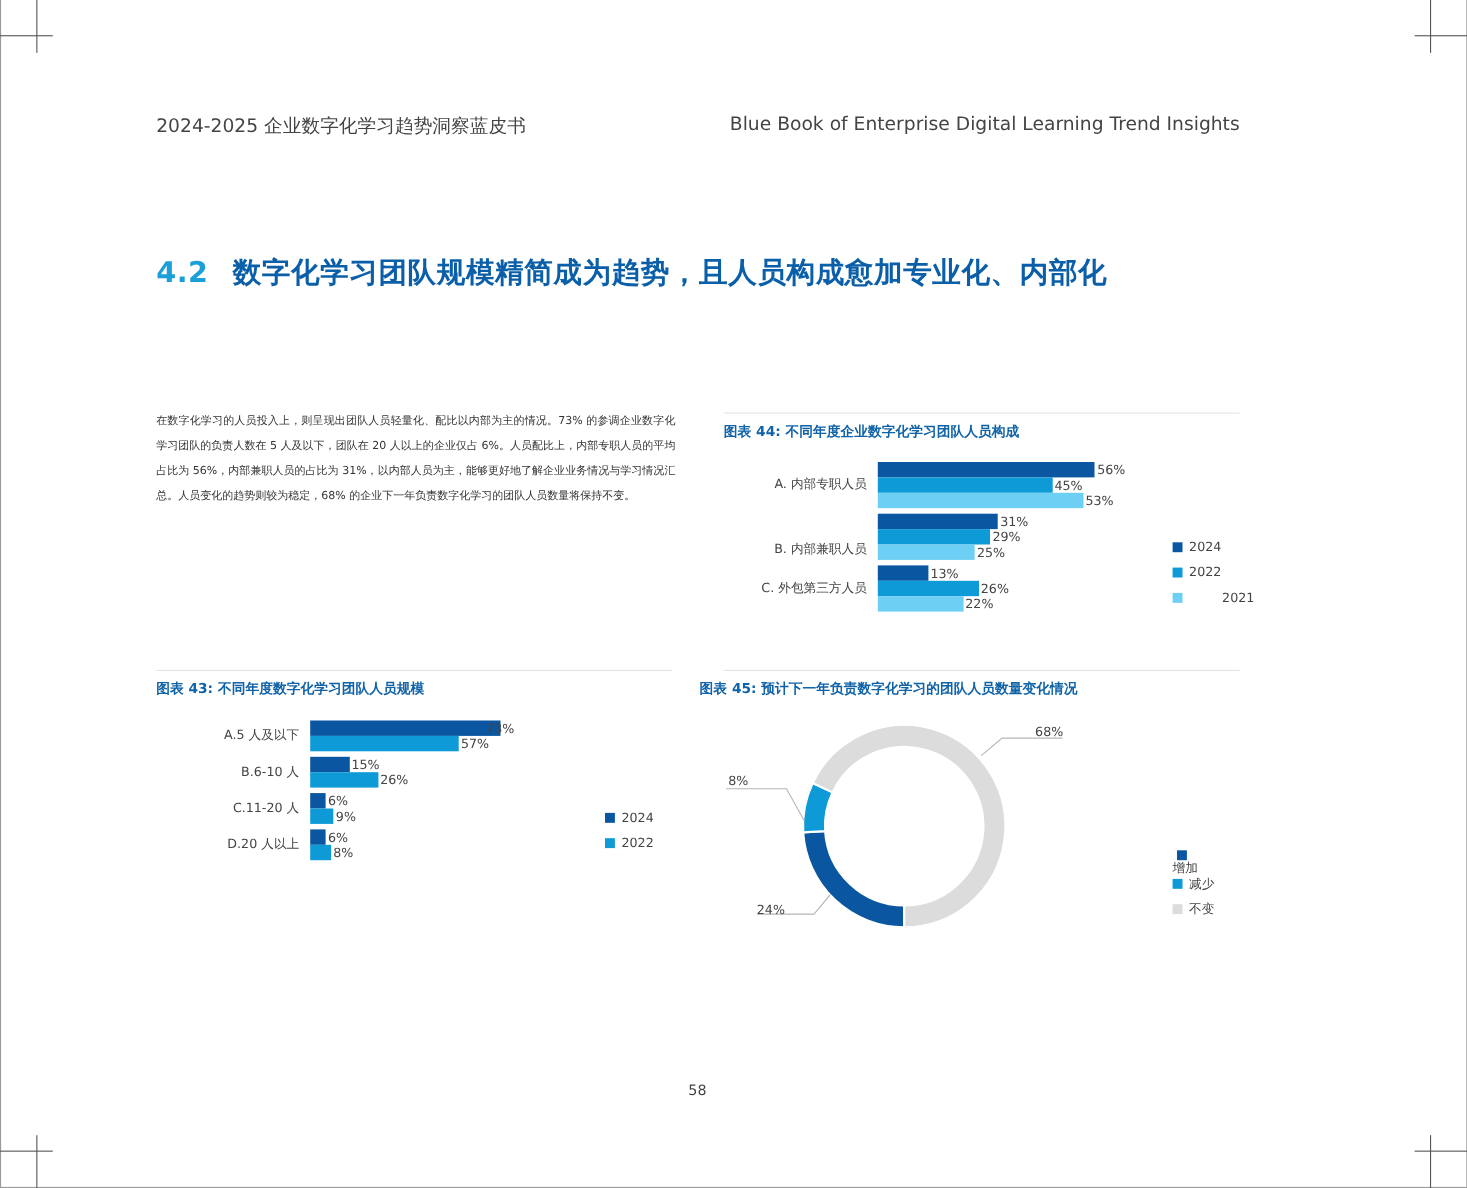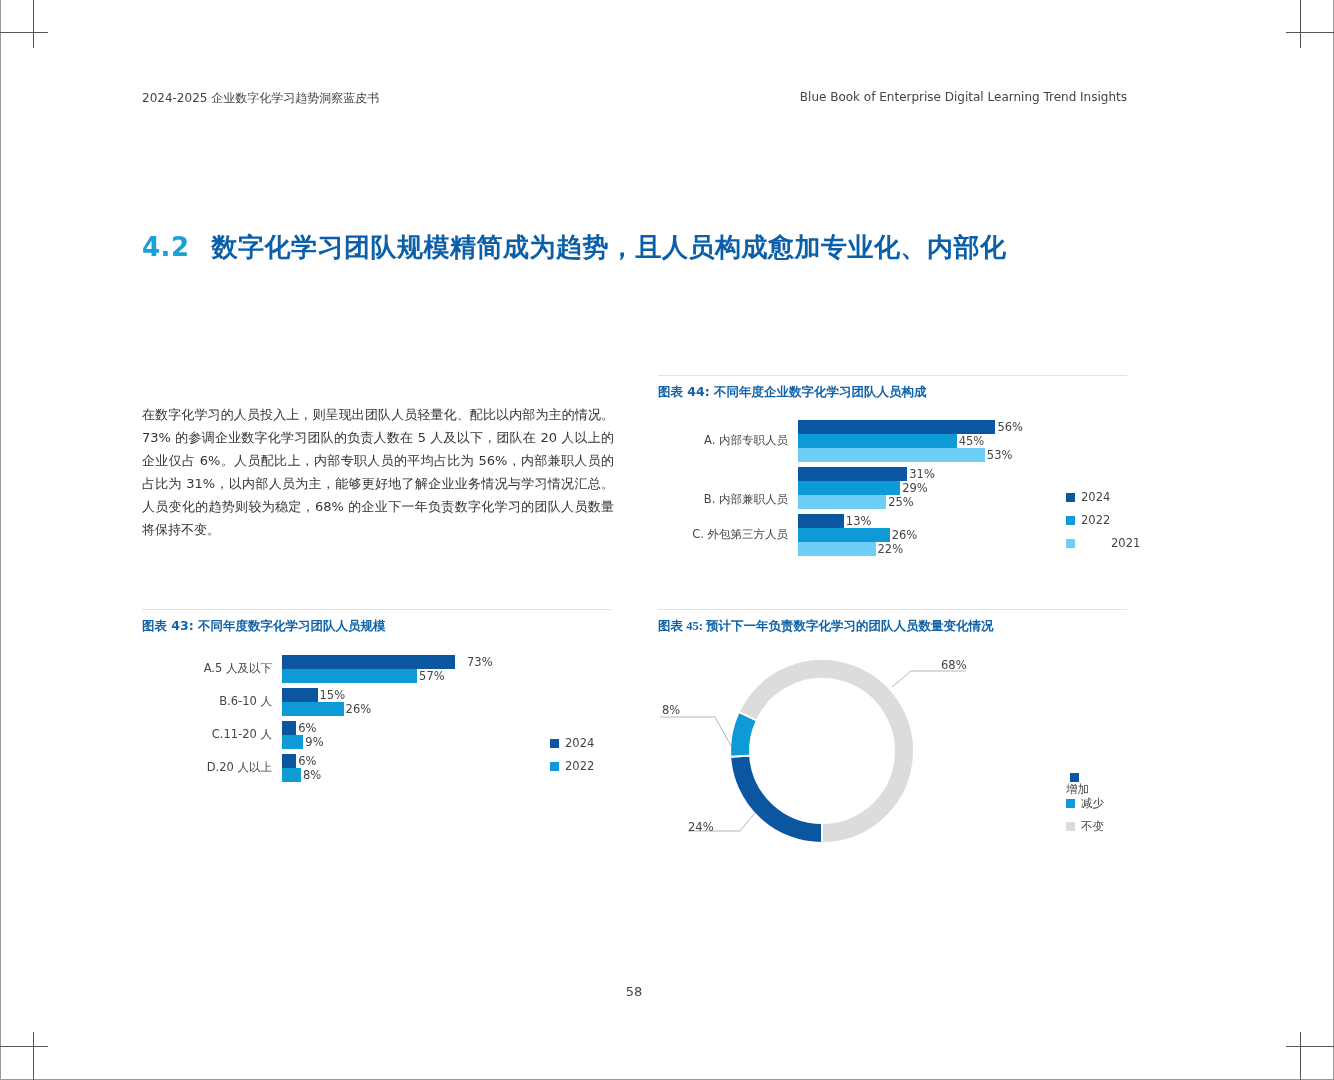"2024-2025 企业数字化学习趋势洞察蓝皮书" .running-head { font-size: 12px -> 17px; top: 90px -> 103px }
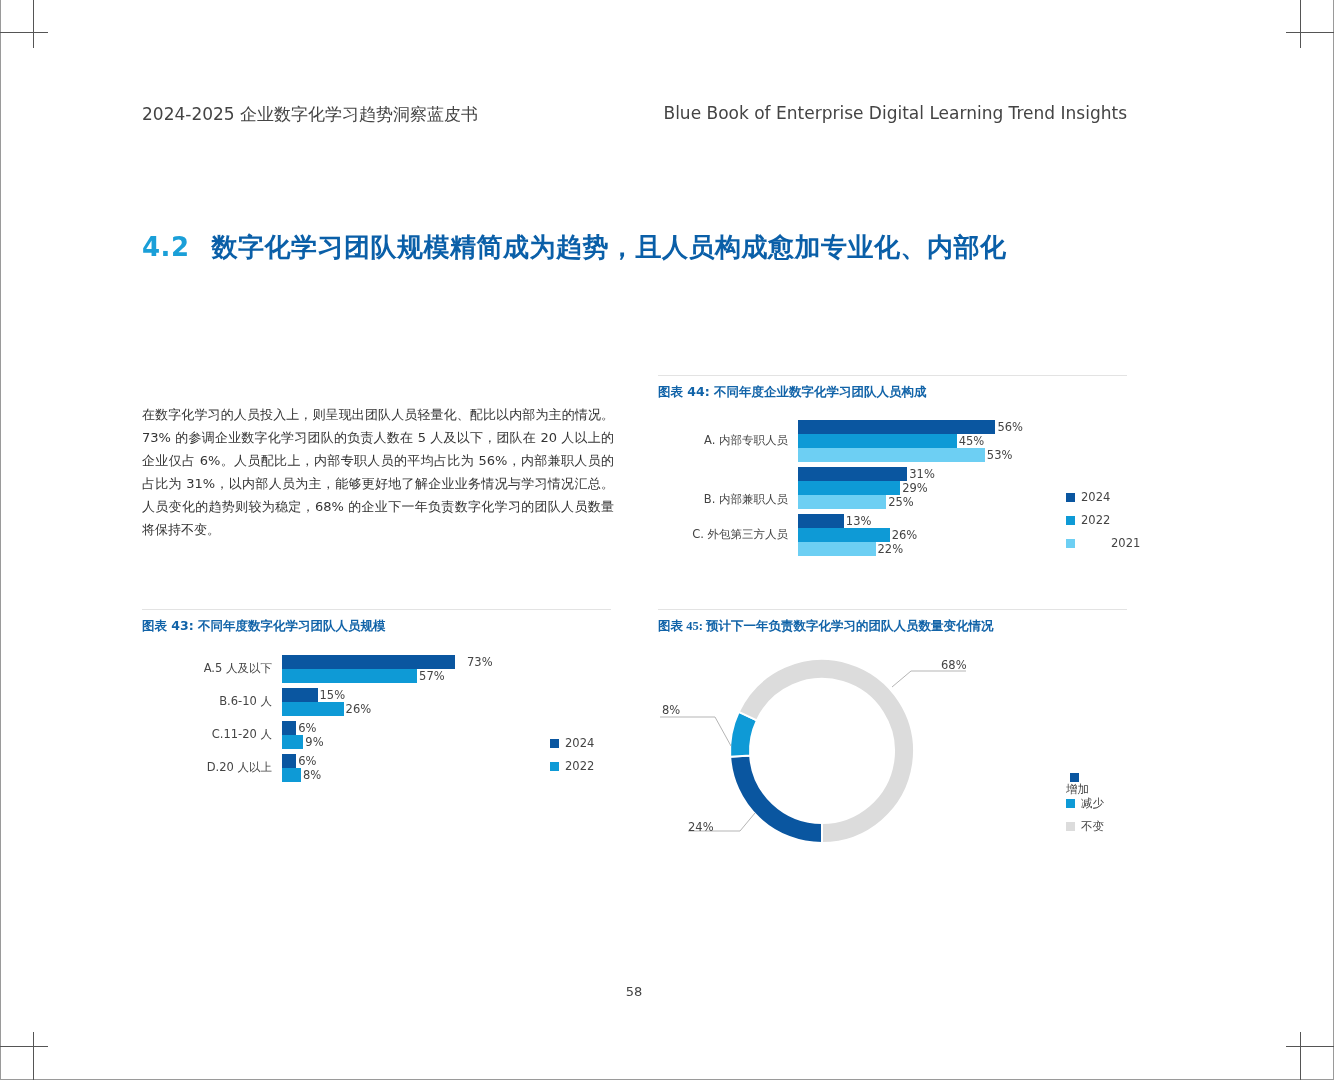"在数字化学习的人员投入上，则呈现出团队人员轻量化、配比以内部为主的情况。73%" .body-text { font-size: 13px -> 10px; margin-top: 32px -> none }
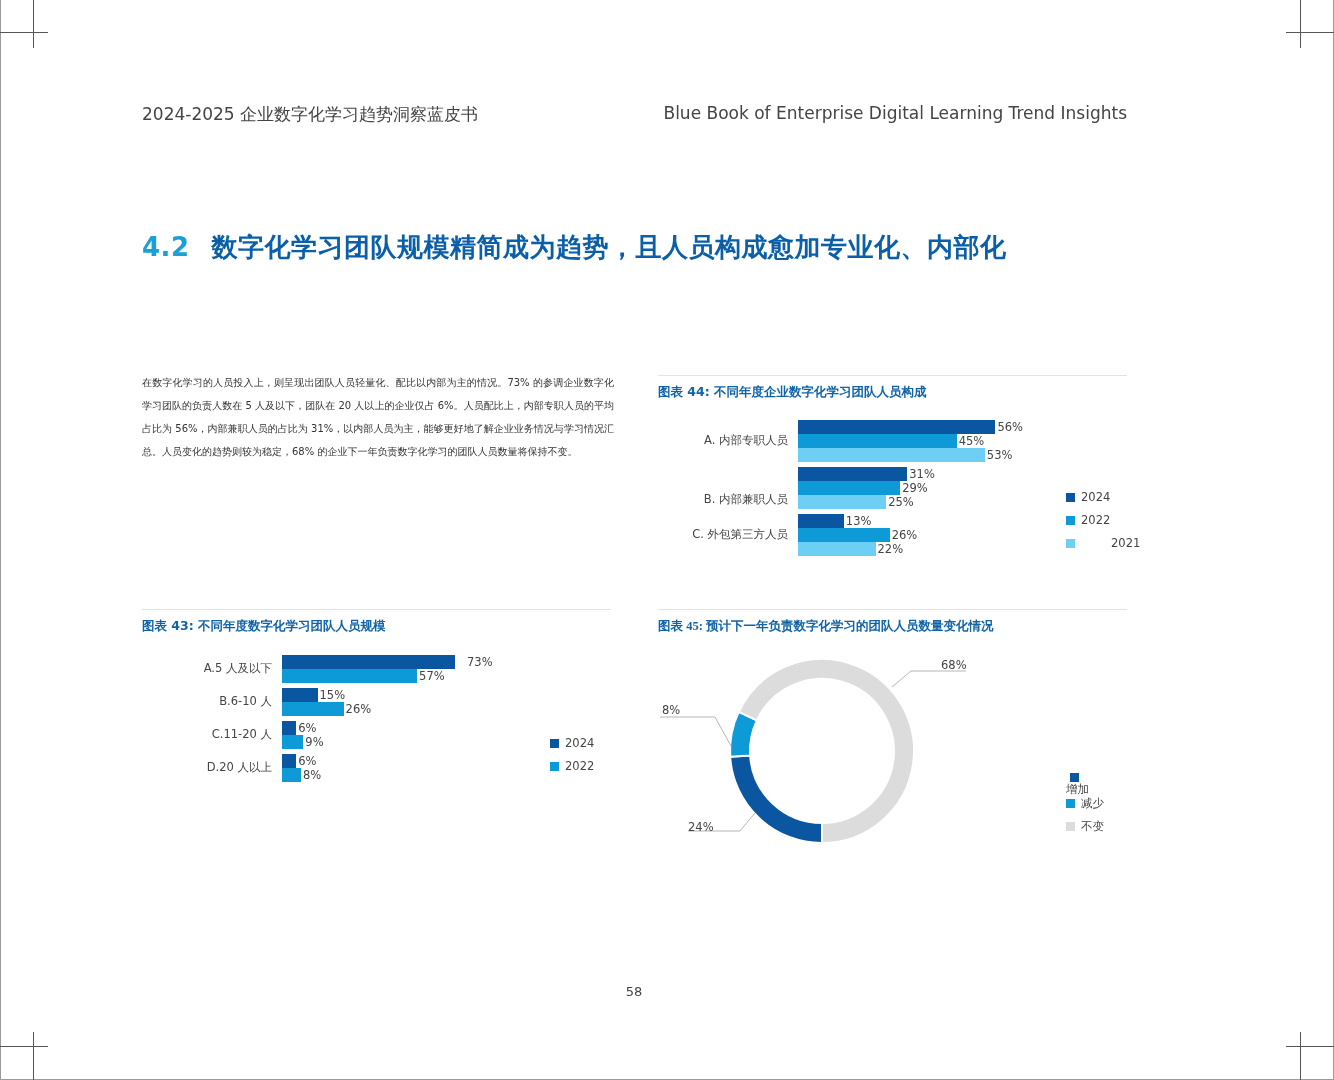"图表 45: 预计下一年负责数字化学习的团队人员数量变化情况" div.abs { font-family: Liberation Serif, serif -> none; left: 658px -> 636px }
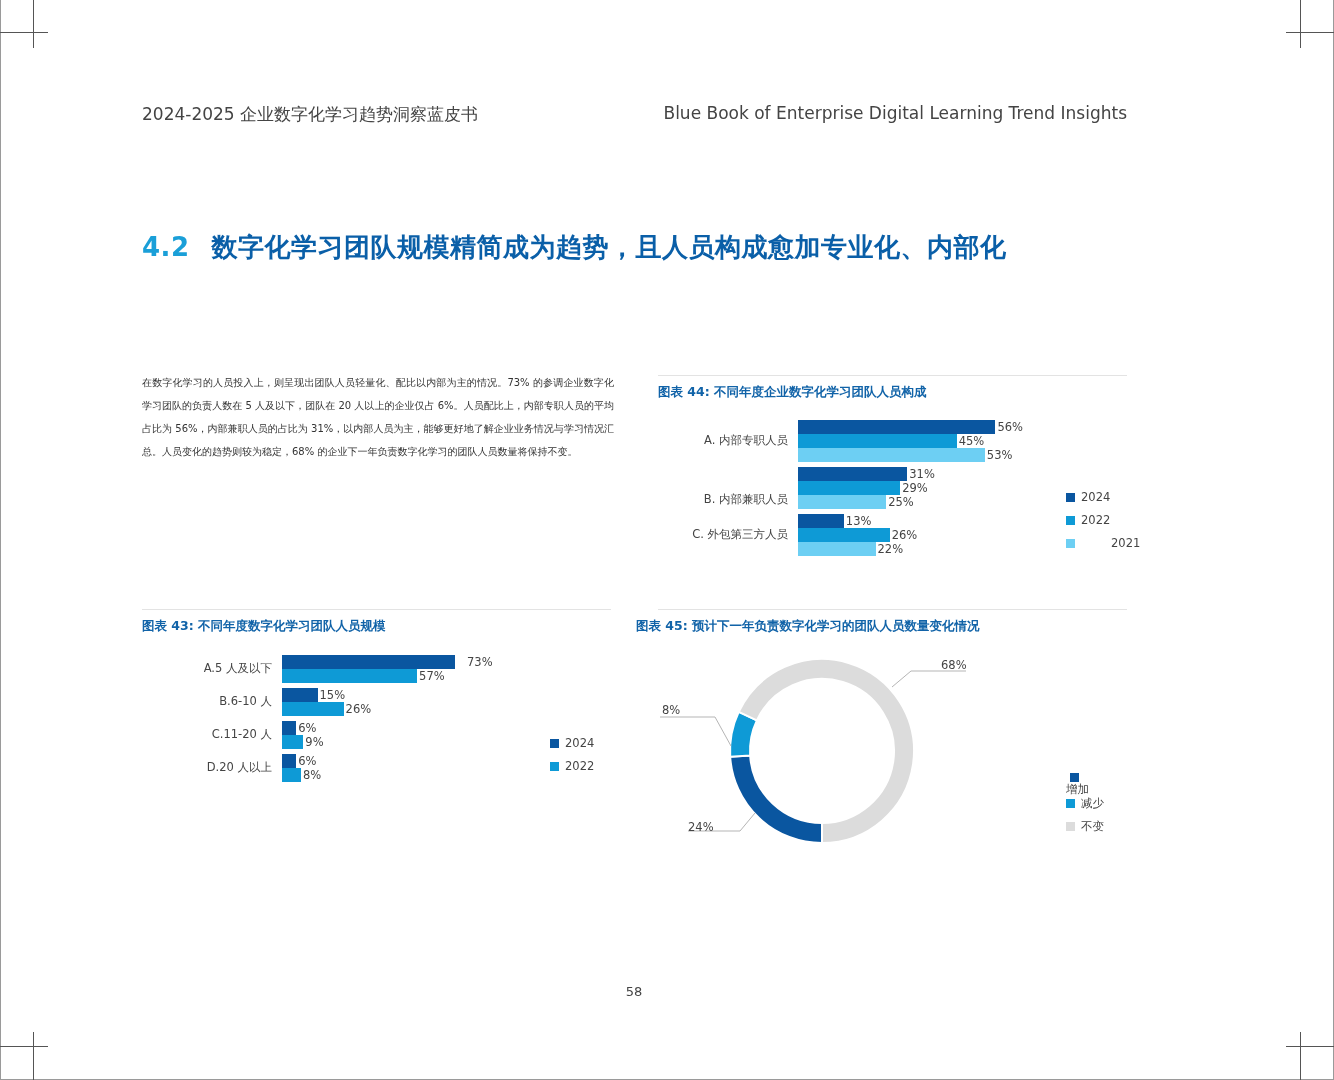"73%" div.bar-val { left: 325px -> 300px }
